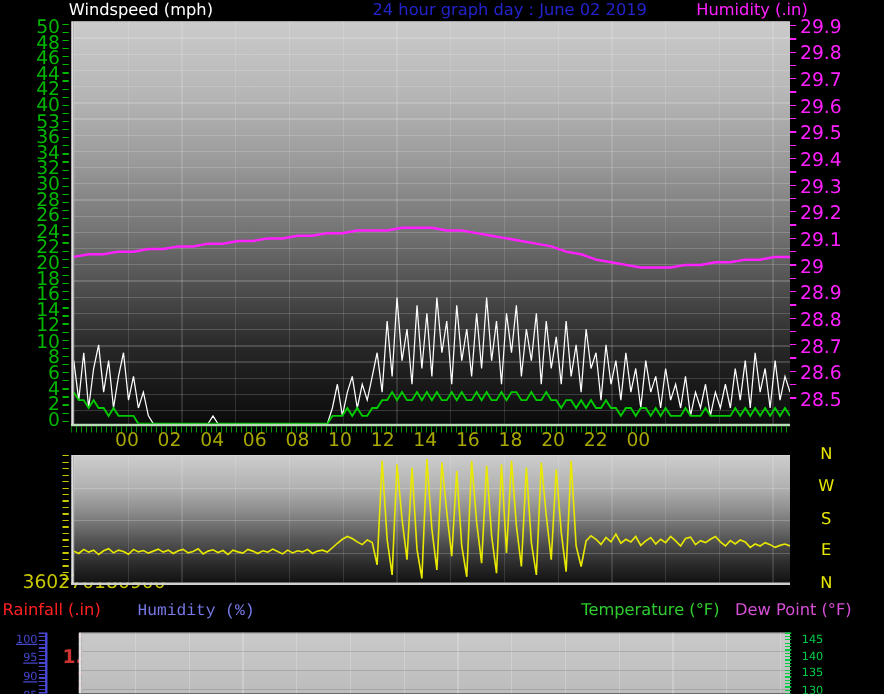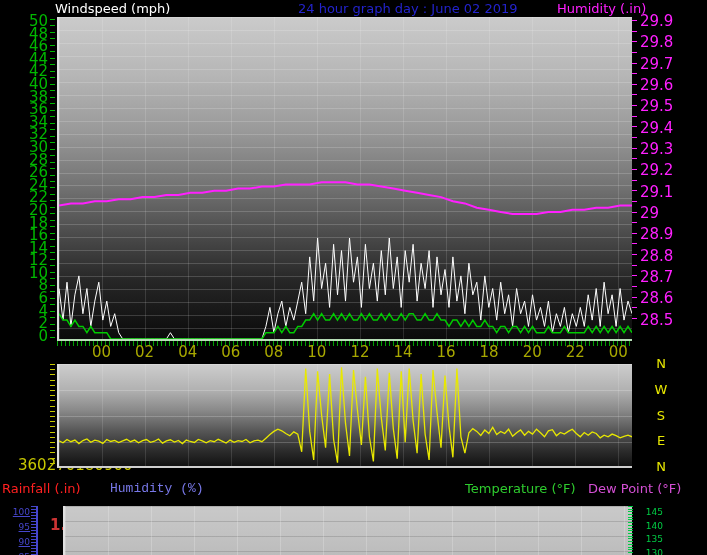"38" span.tick-lbl { text: 38 -> 53 }
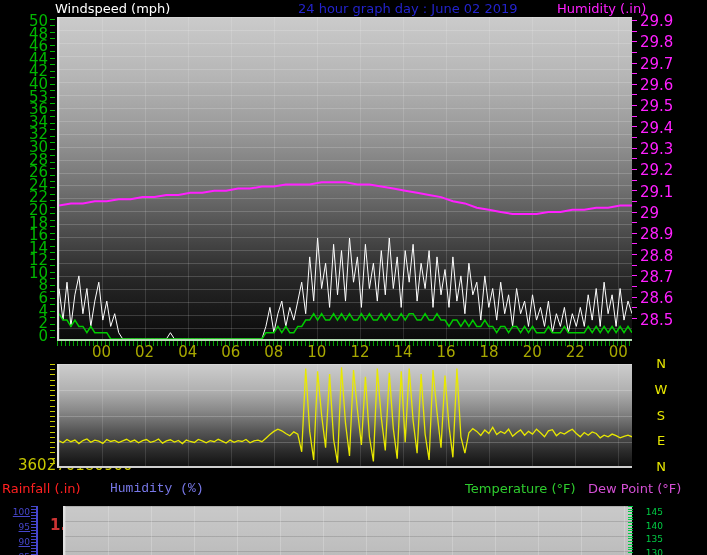"00" #top-x-labels { gap: none -> 15px; justify-content: space-between -> none }
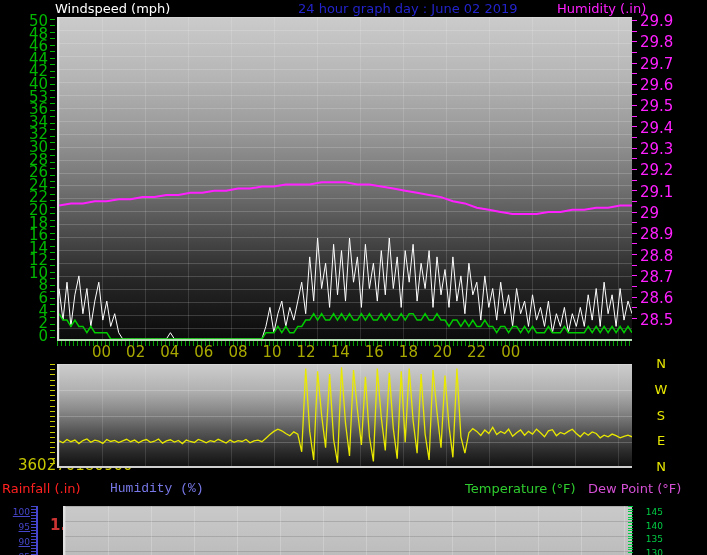"145" #bot-temp-axis span { text-align: right -> center }
